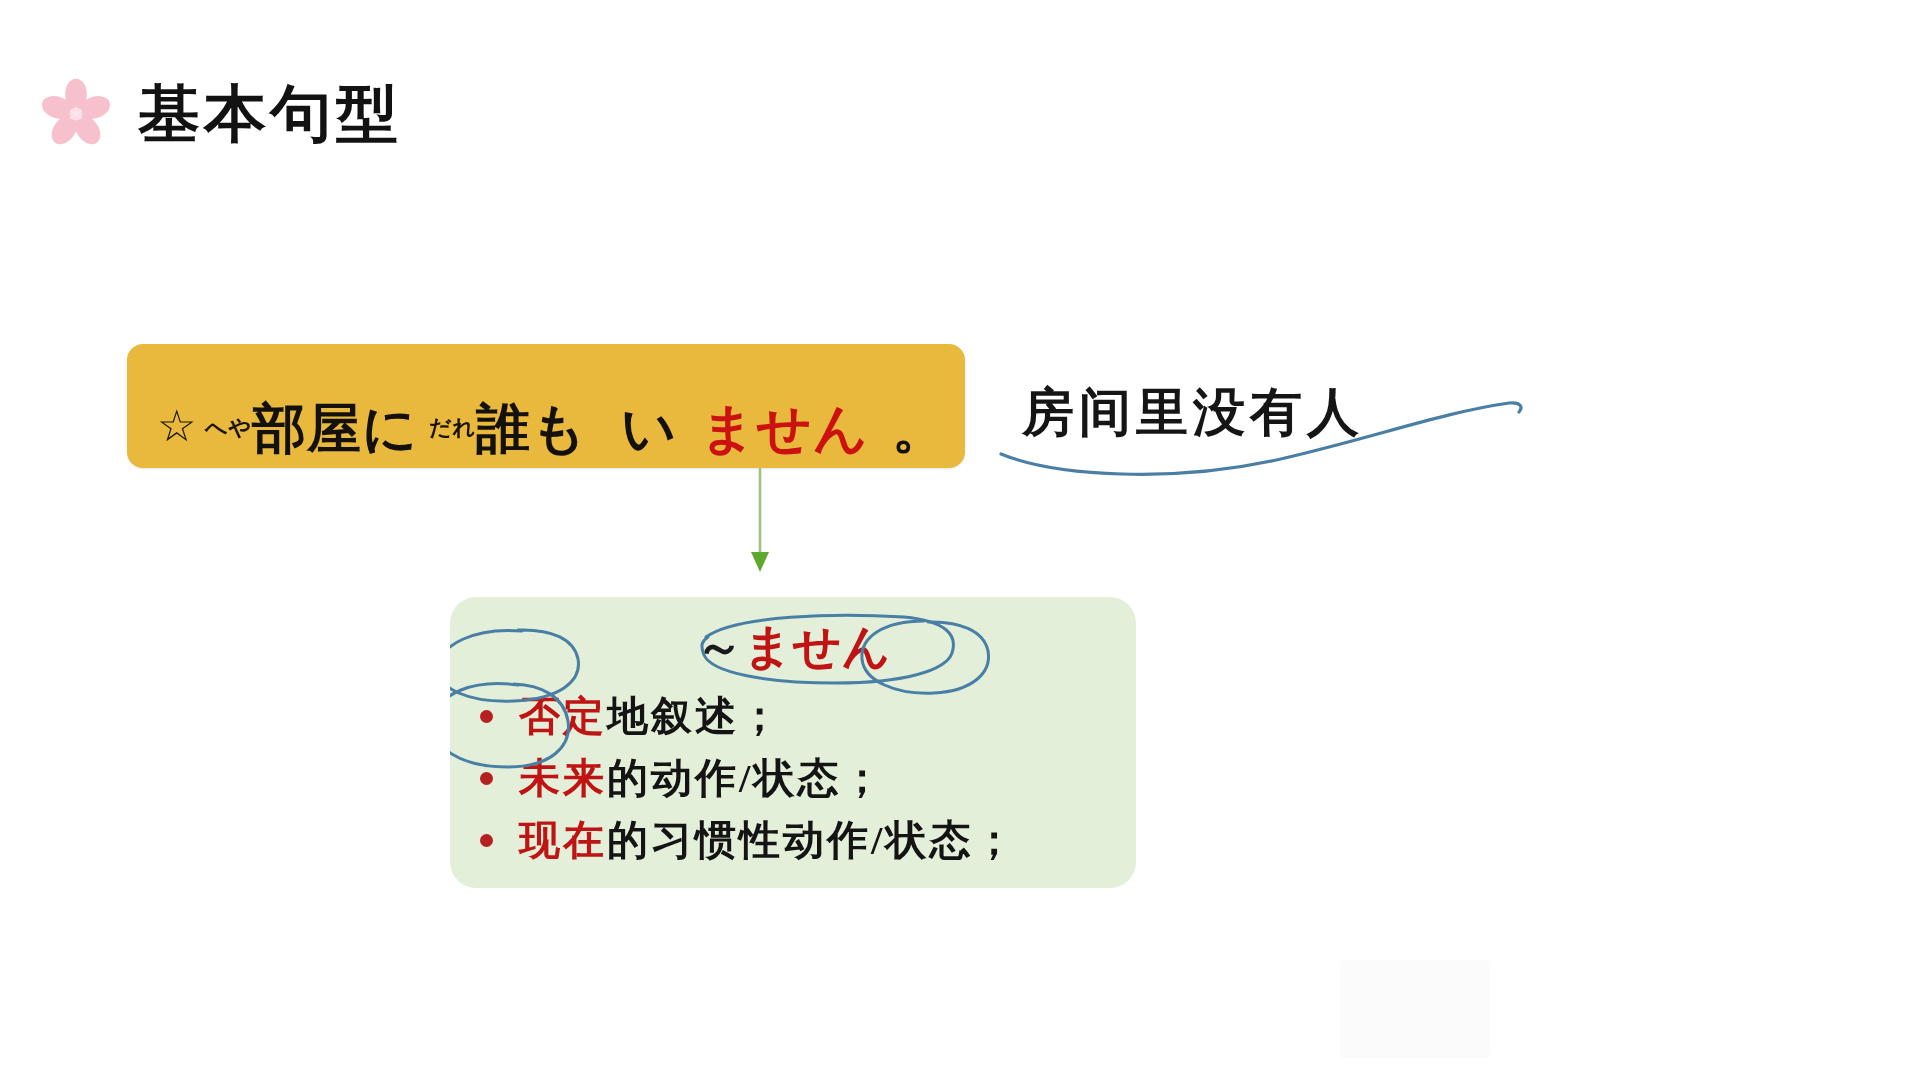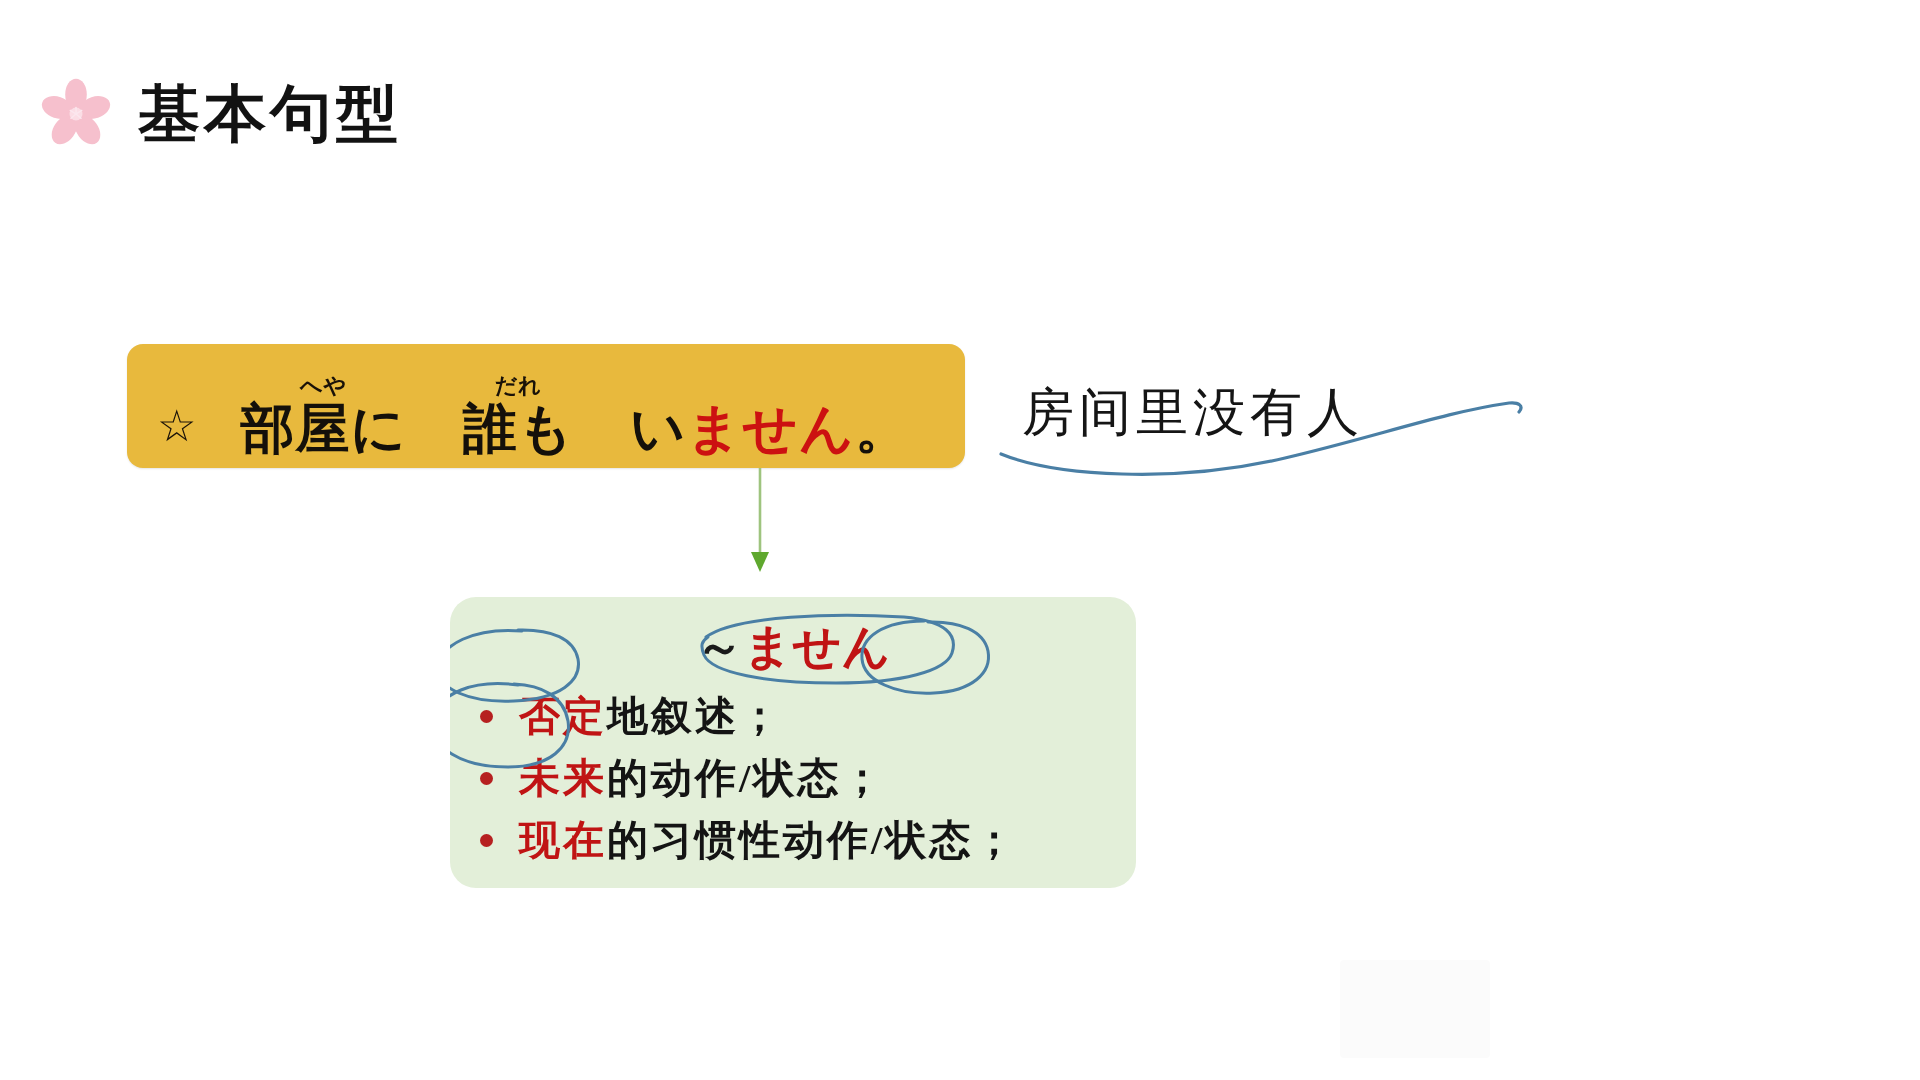"へや" .jp-word { flex-direction: column -> row }
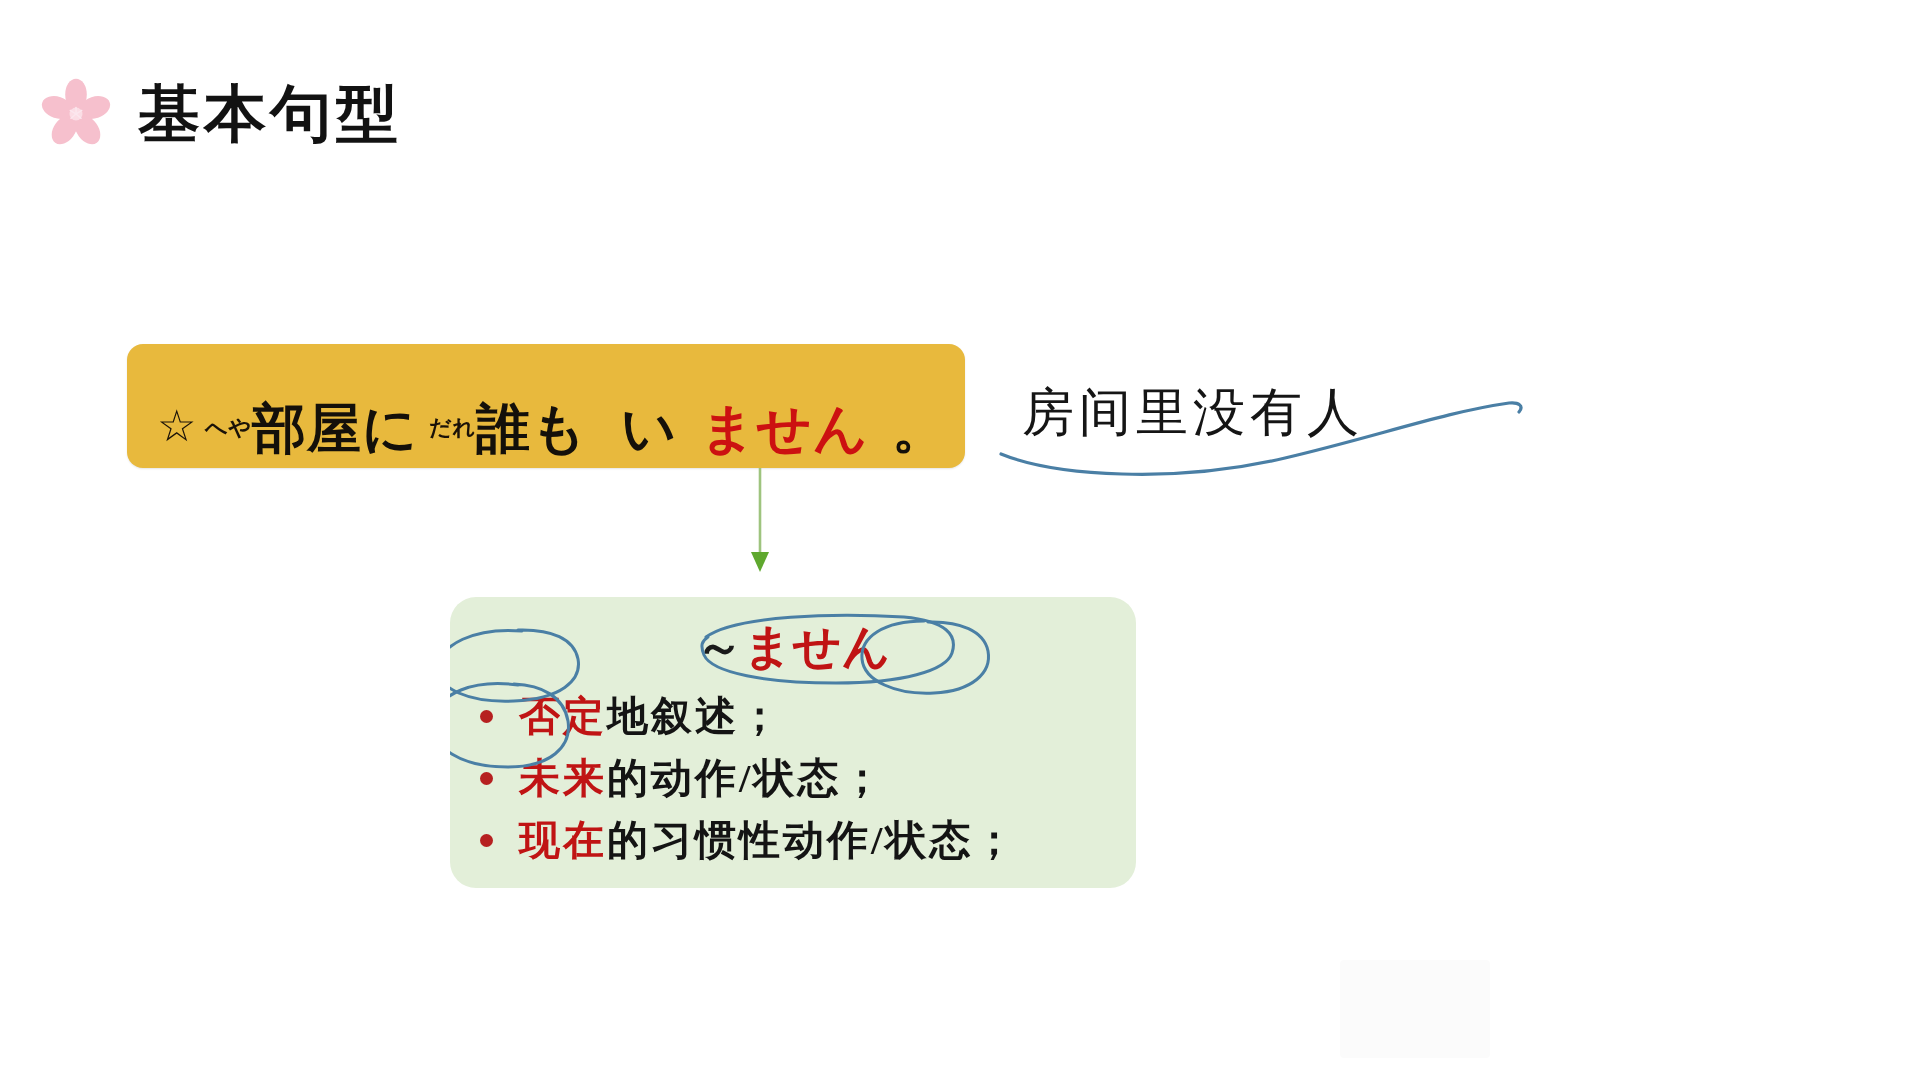"房间里没有人" #gloss-text { font-weight: normal -> bold }
